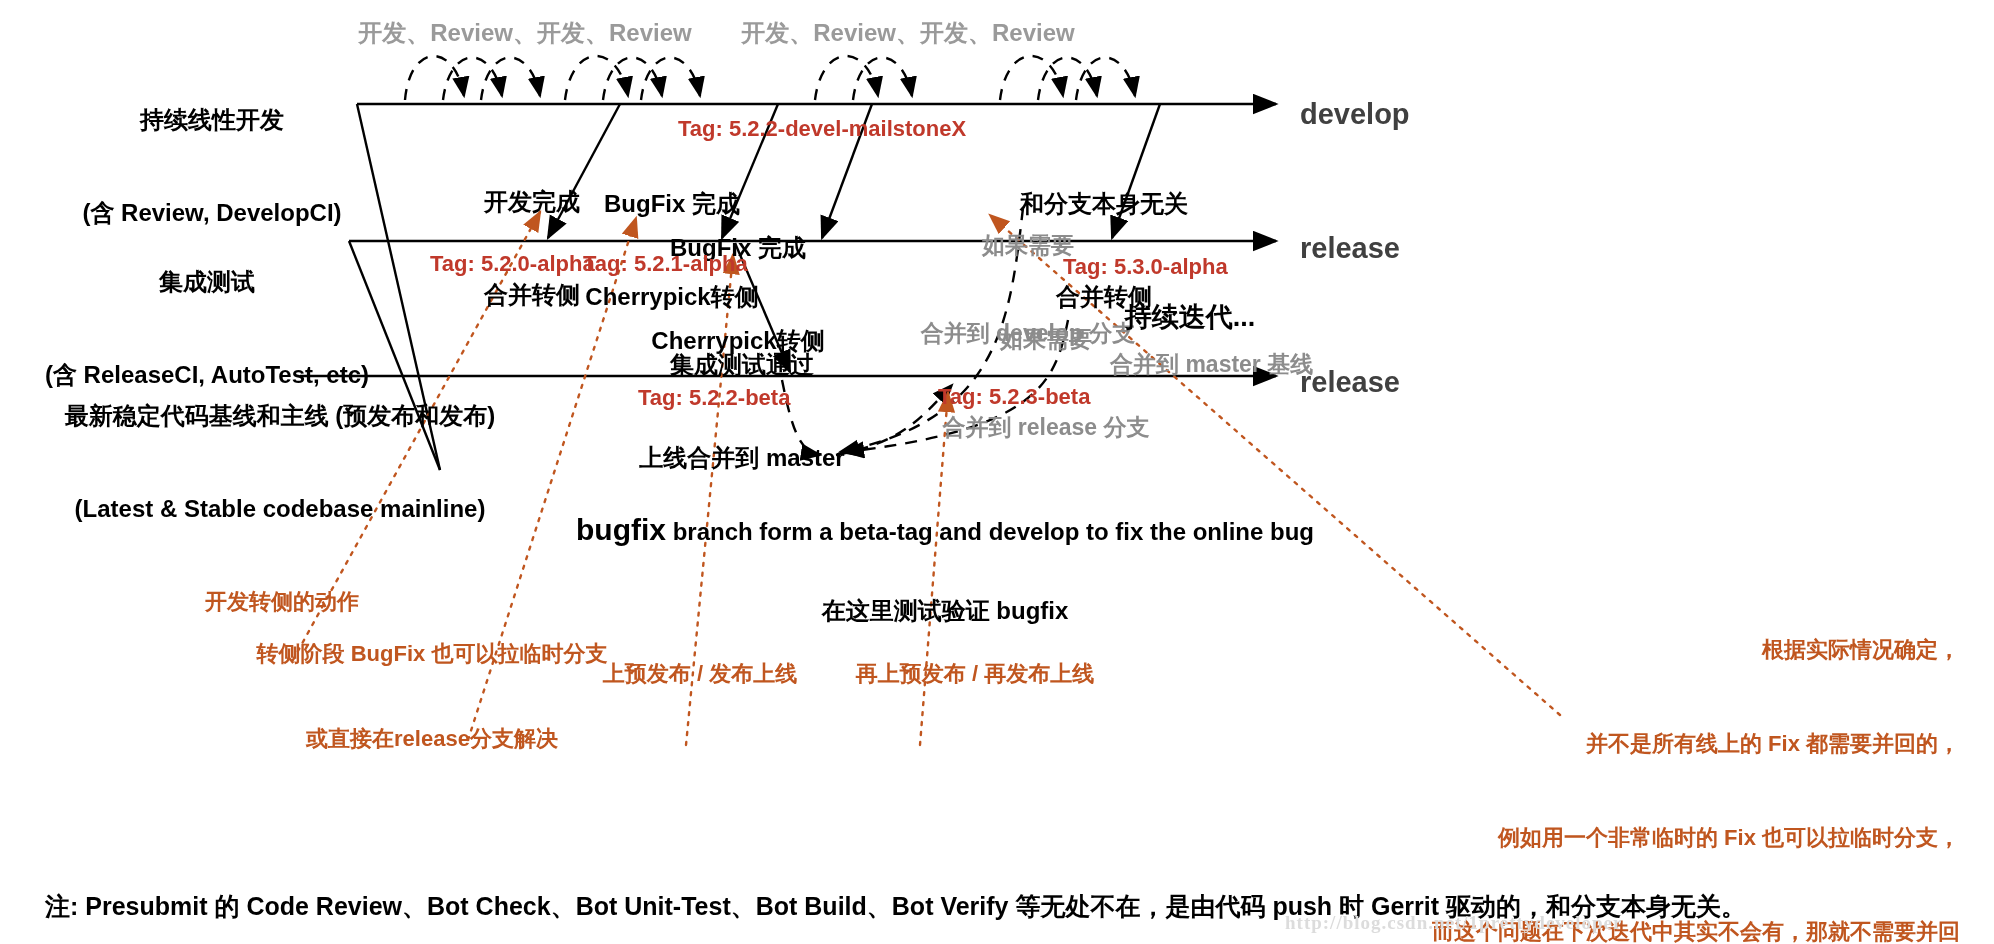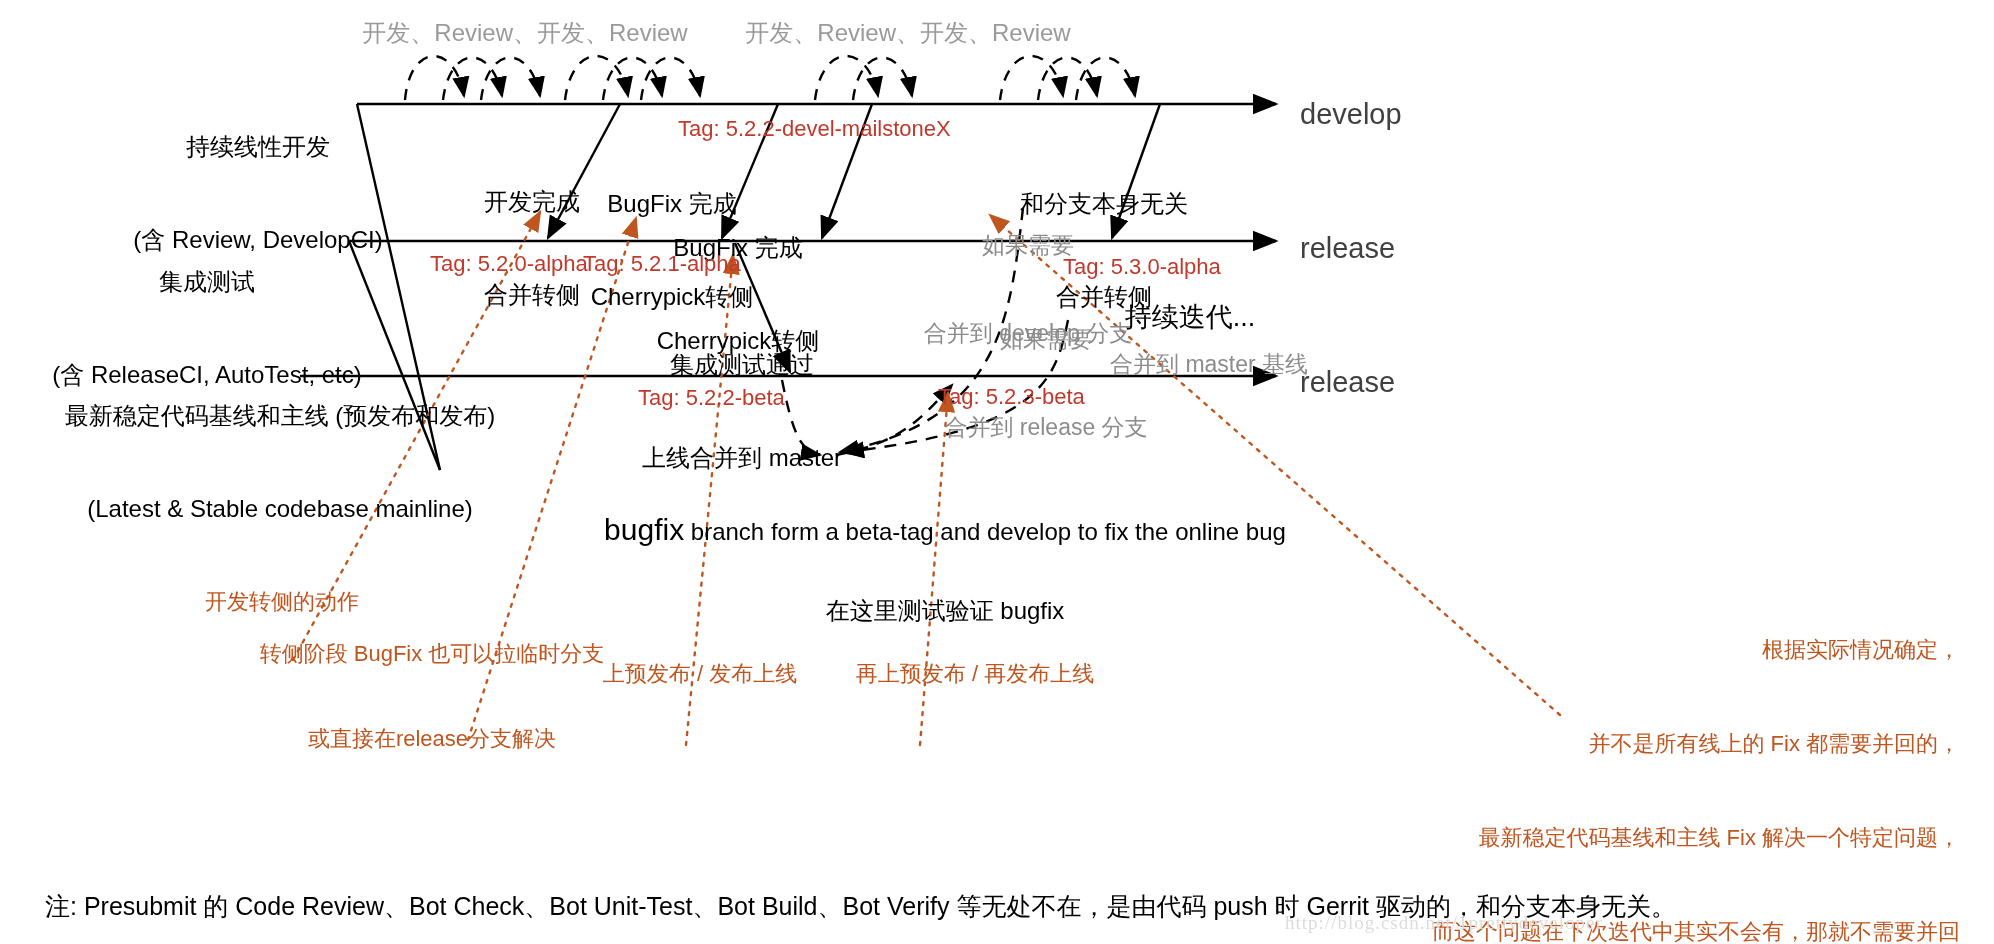"开发、Review、开发、Review" #stage { font-weight: none -> bold }
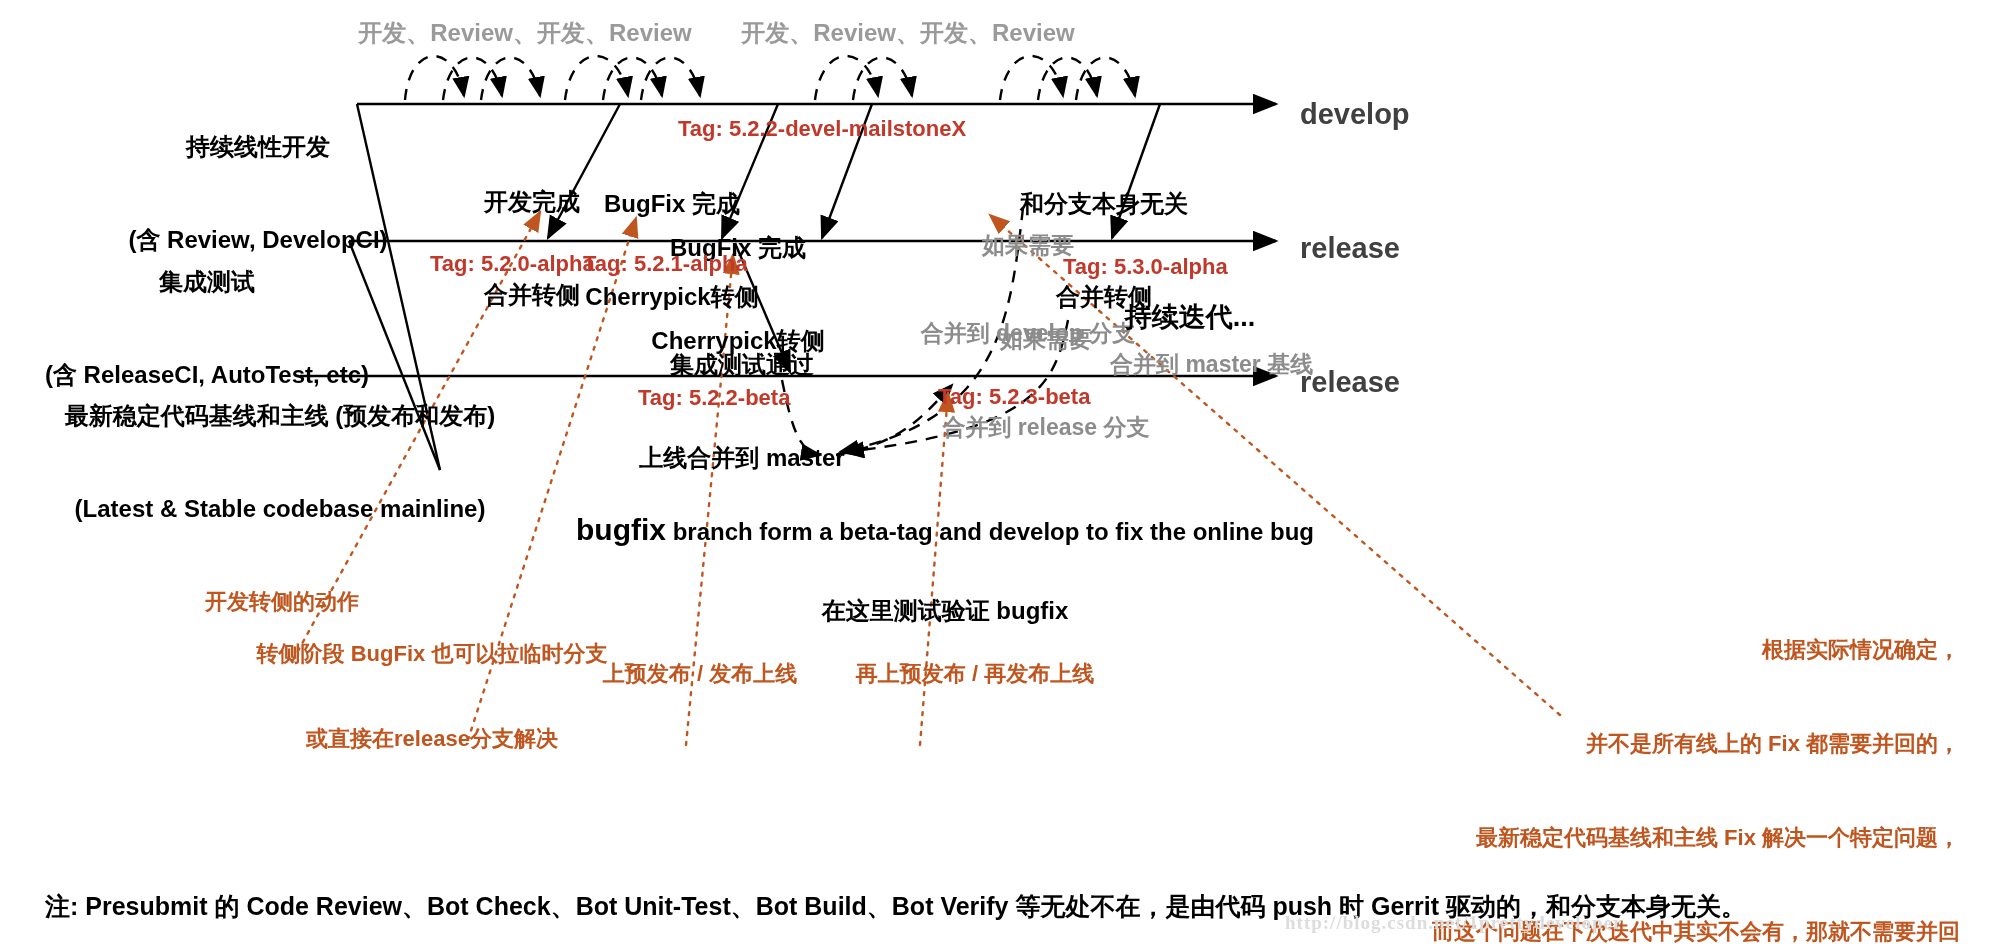"持续线性开发" div.lbl { margin-left: 46px -> none; top: 71px -> 44px }
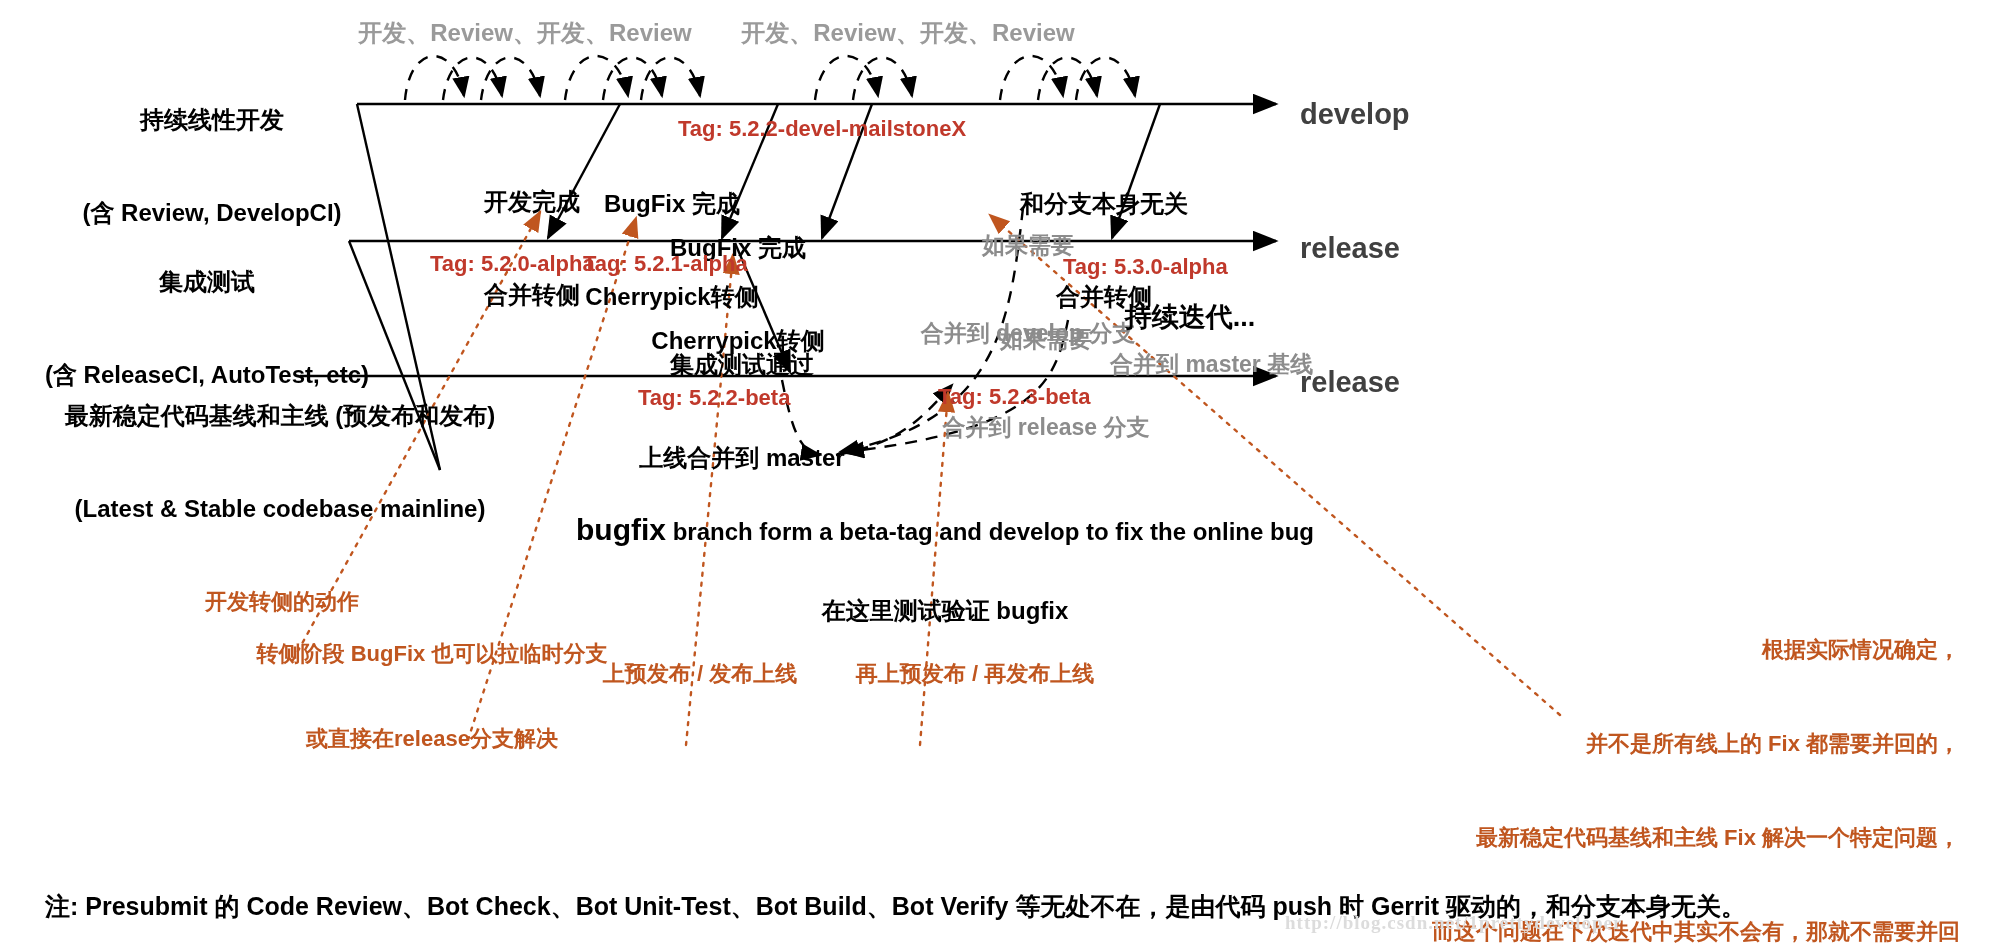"最新稳定代码基线和主线 Fix 解决一个特定问题，" div { text: 最新稳定代码基线和主线 Fix 解决一个特定问题 -> 例如用一个非常临时的 Fix 也可以拉临时分支 }
